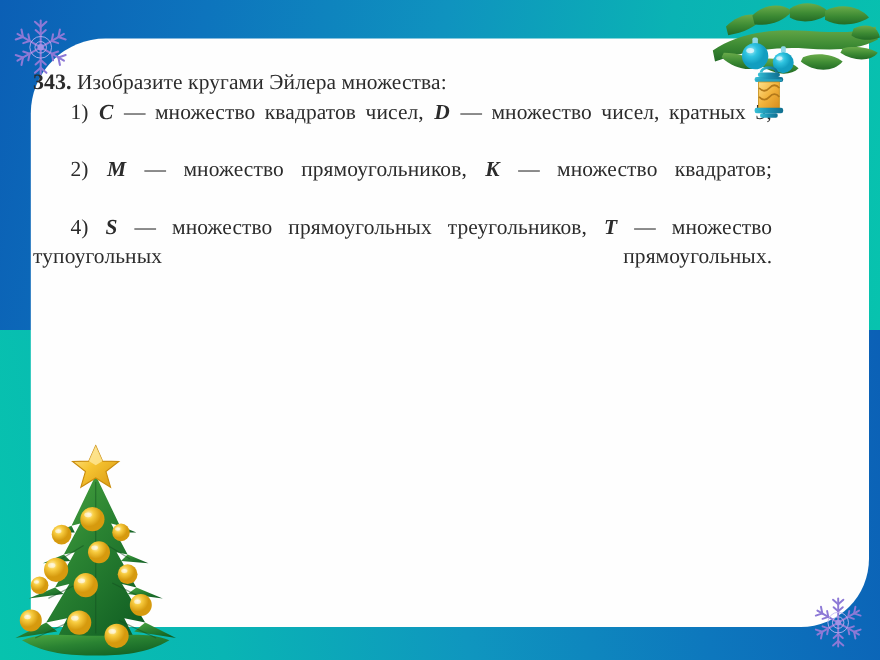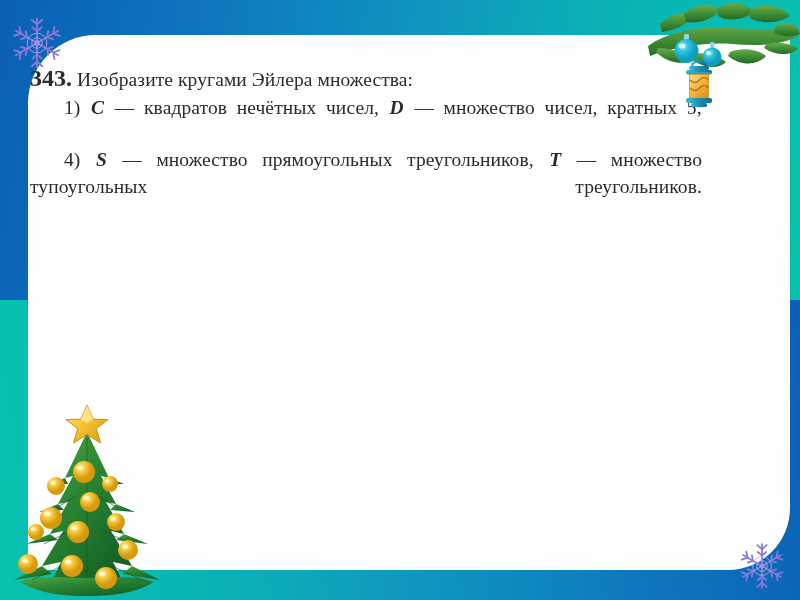"343." .task-num { font-size: 24px -> 20px }
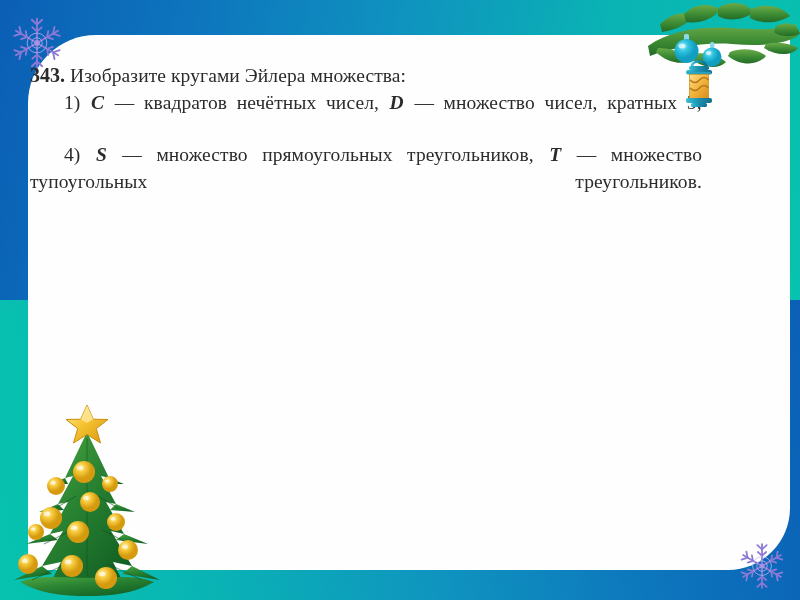"— квадратов нечётных чисел," span { text: квадратов нечётных -> множество квадратов }
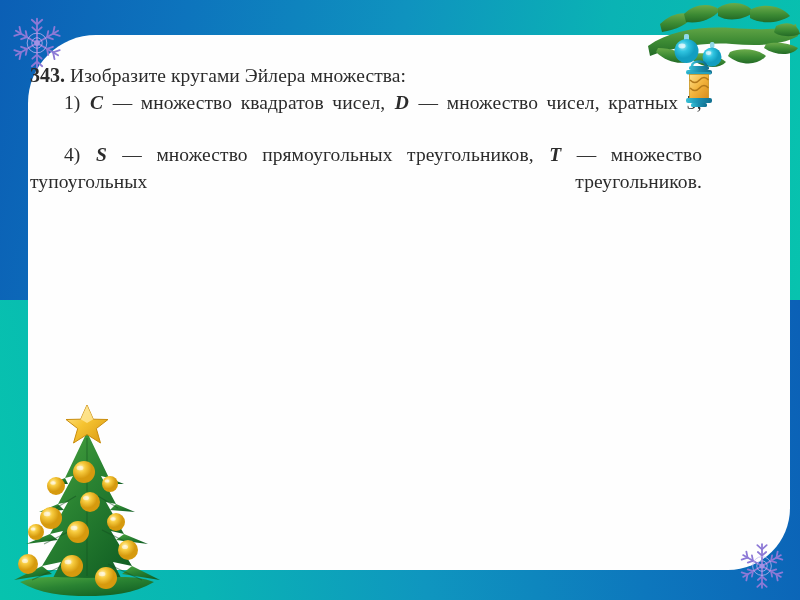"2) M — множество прямоугольников," div.item { html: none -> <div> <span>2)</span> <span>M</span><span> — множество прямоугольников, </span><span>K</span><span> — множество квадратов;</span> </div> }
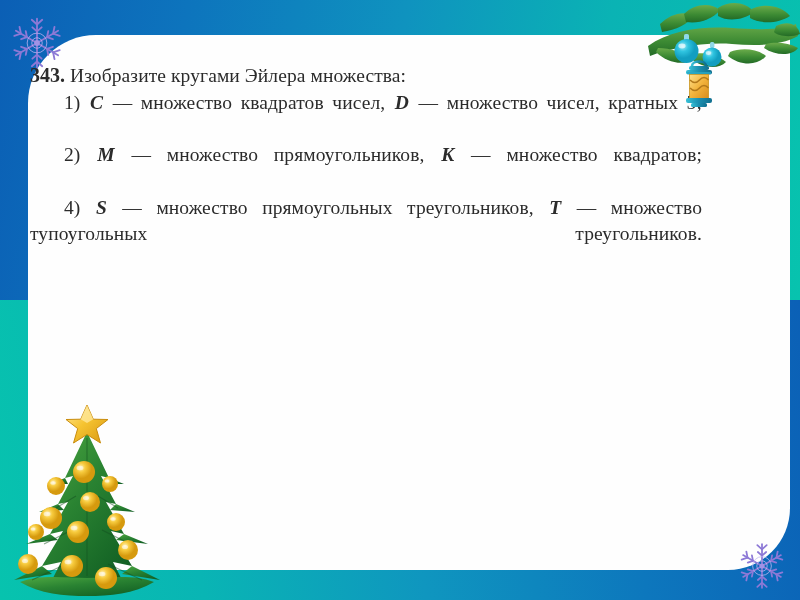"— множество тупоугольных треугольников." span { text: треугольников -> прямоугольных }
